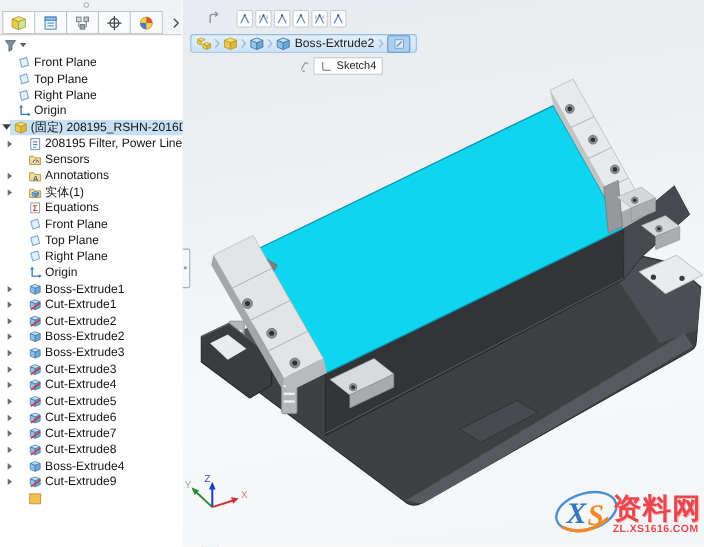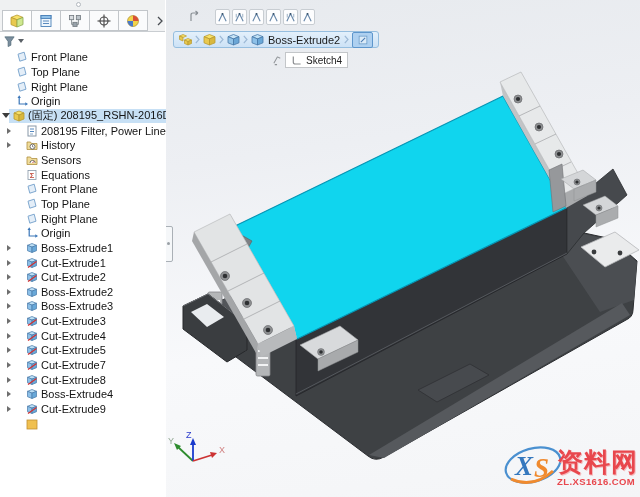"History" div.trow { html: <div> <span> <i></i> </span> <span> <svg> <polygon></polygon> <circle></circle> <path></path> </svg> </span> <span>History</span> </div> -> none }
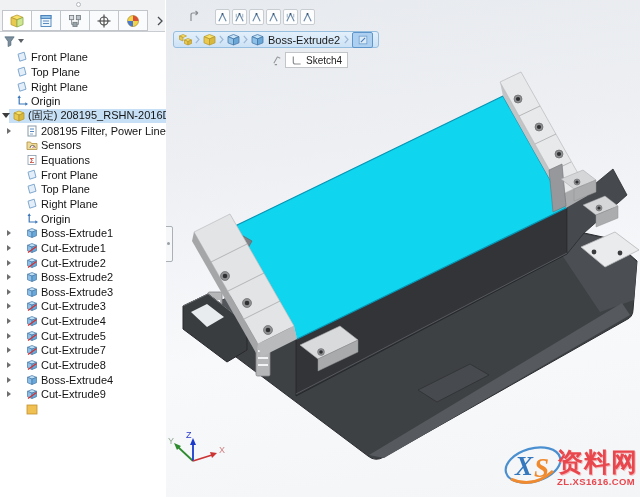"Annotations" div.trow { html: none -> <div> <span> <i></i> </span> <span> <svg> <polygon></polygon> <text>A</text> </svg> </span> <span>Annotations</span> </div> }
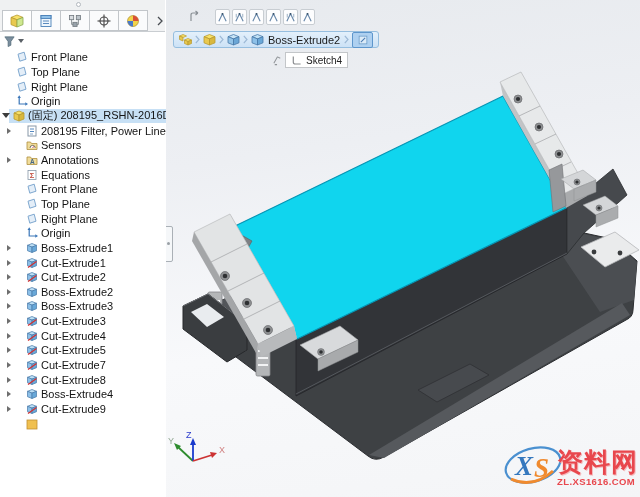"实体(1)" div.trow { html: none -> <div> <span> <i></i> </span> <span> <svg> <polygon></polygon> <polygon></polygon> <polygon></polygon> <polygon></polygon> </svg> </span> <span>实体(1)</span> </div> }
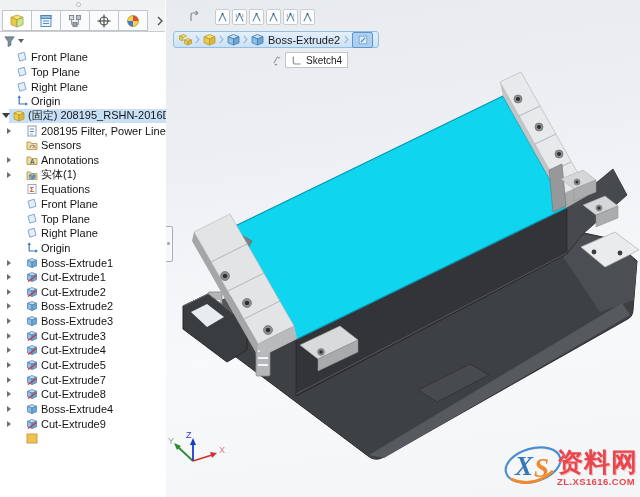"Cut-Extrude6" div.trow { html: none -> <div> <span> <i></i> </span> <span> <svg> <polygon></polygon> <polygon></polygon> <polygon></polygon> <line></line> </svg> </span> <span>Cut-Extrude6</span> </div> }
